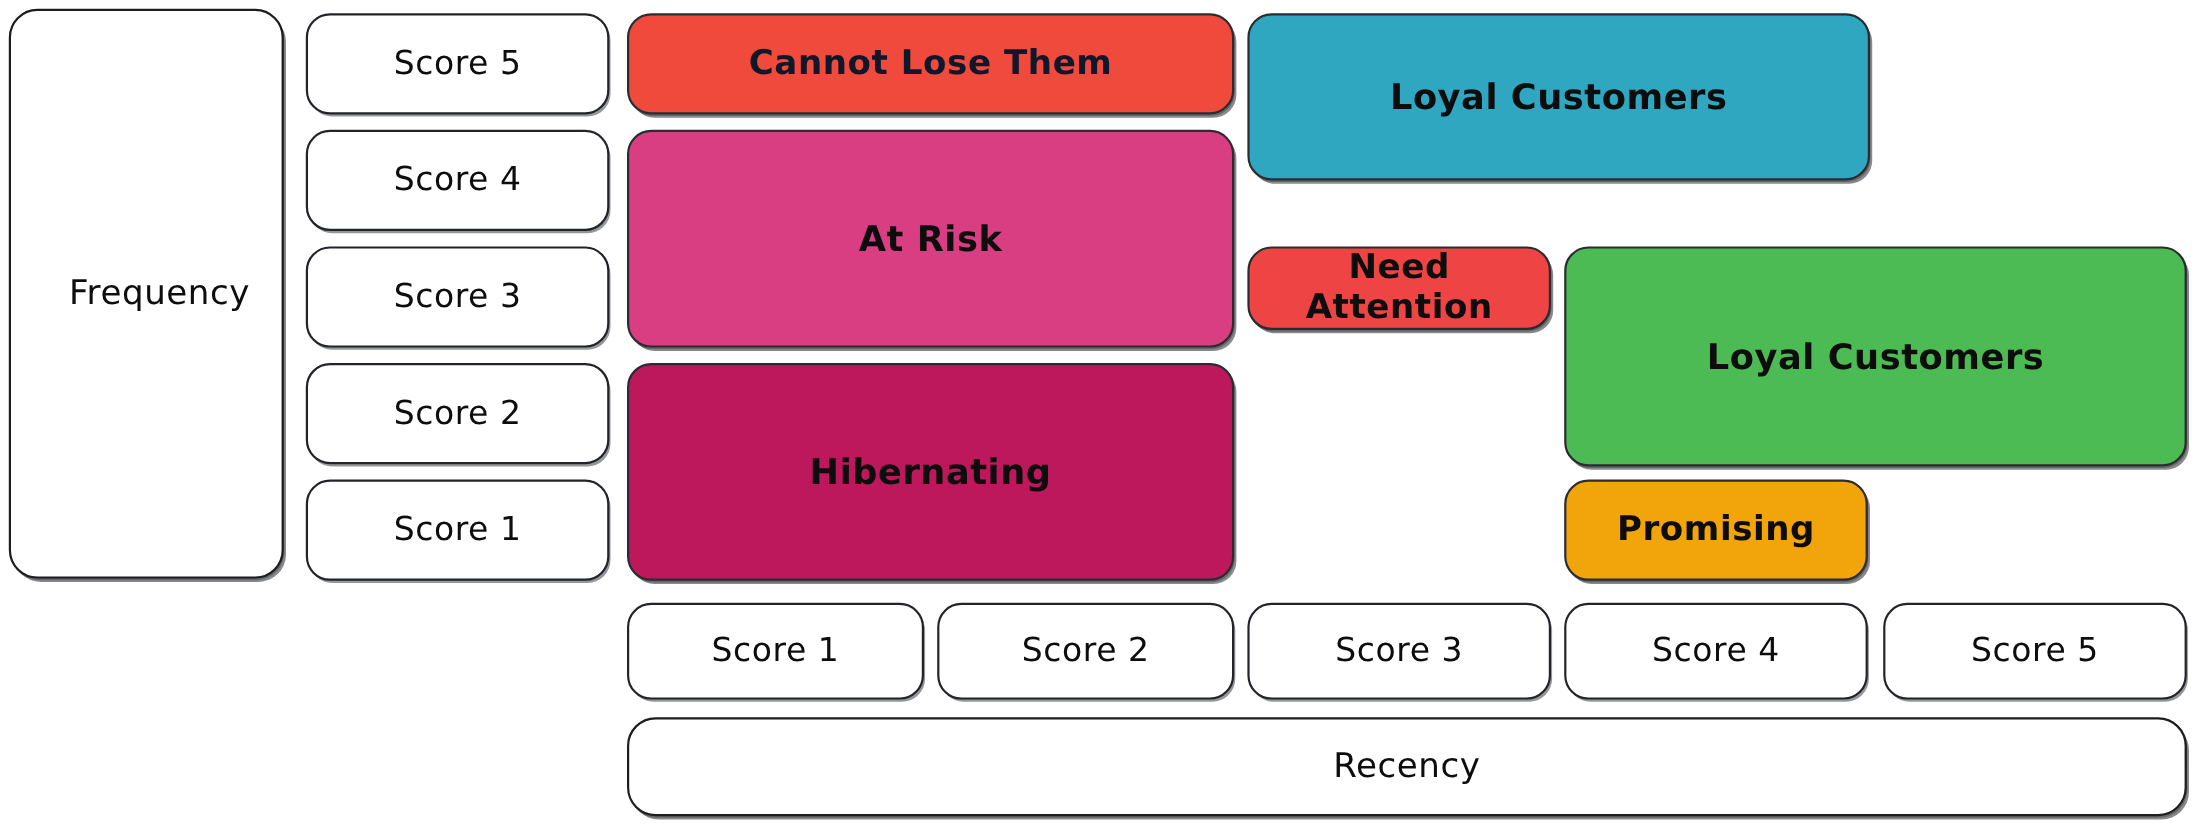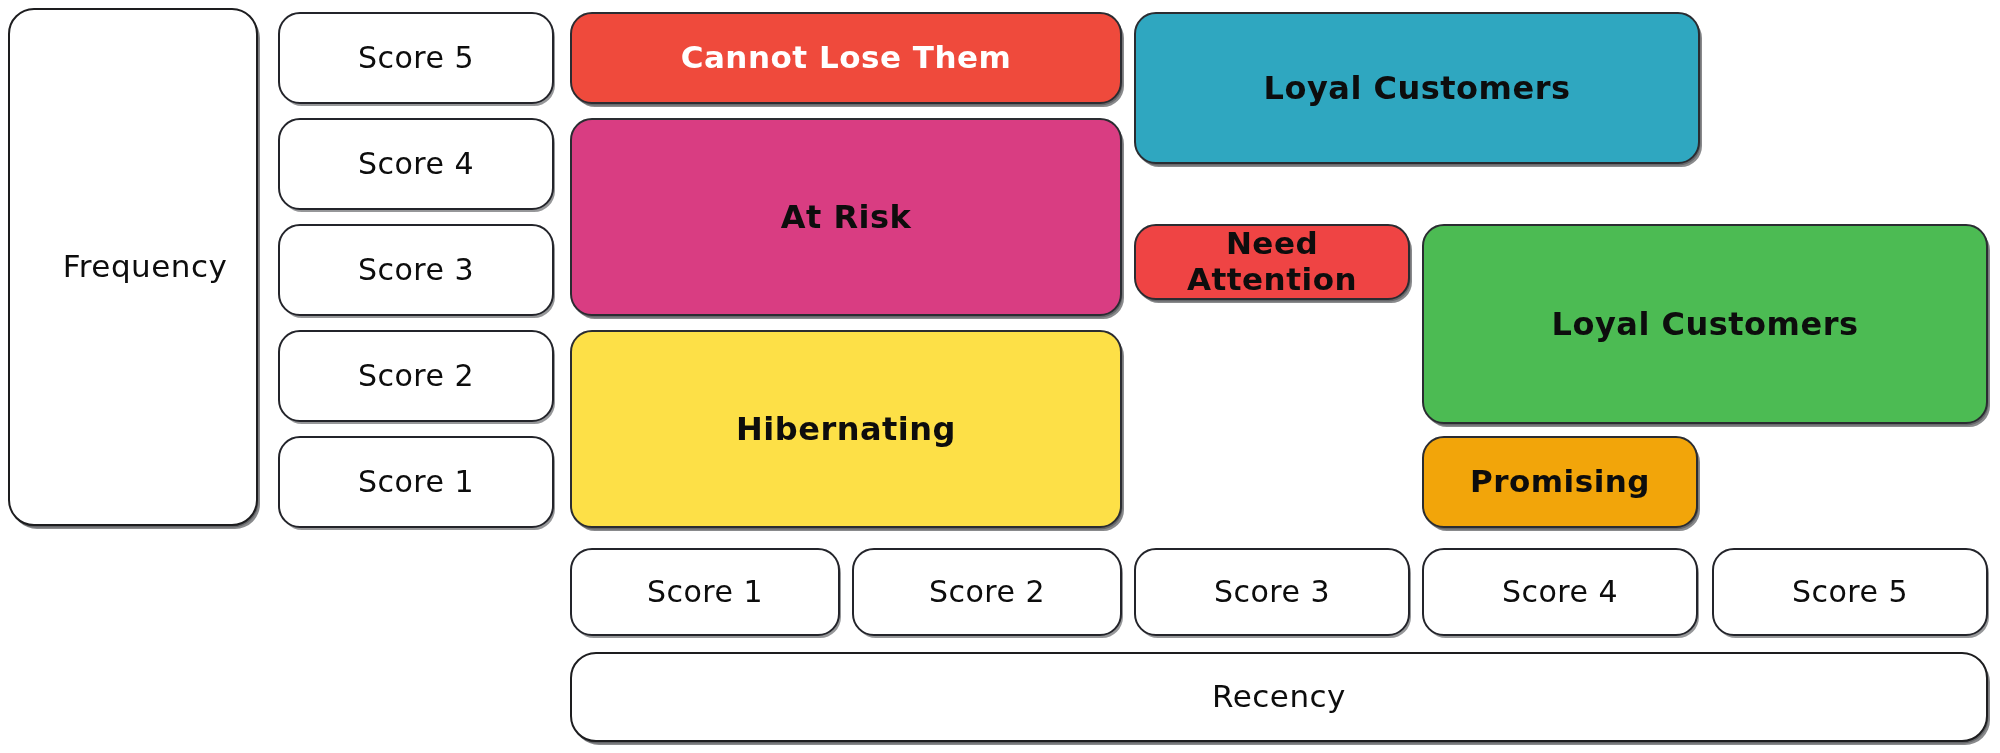"Cannot Lose Them" div.box { color: #ffffff -> #0f172a }
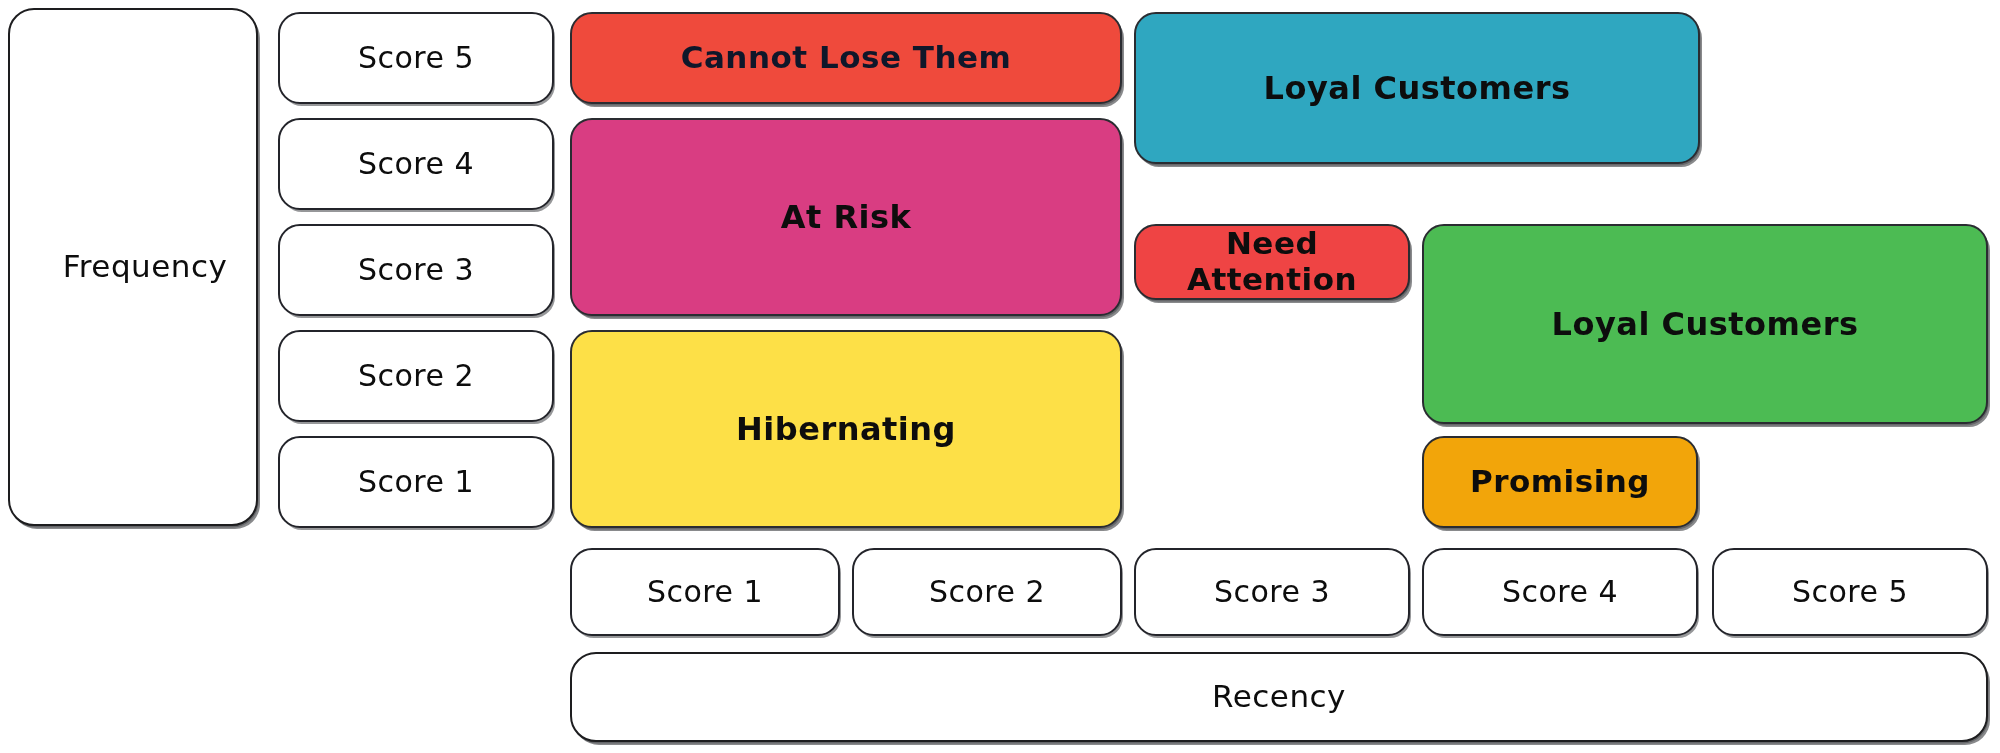"Hibernating" div.box { background: #fde047 -> #be185d }
